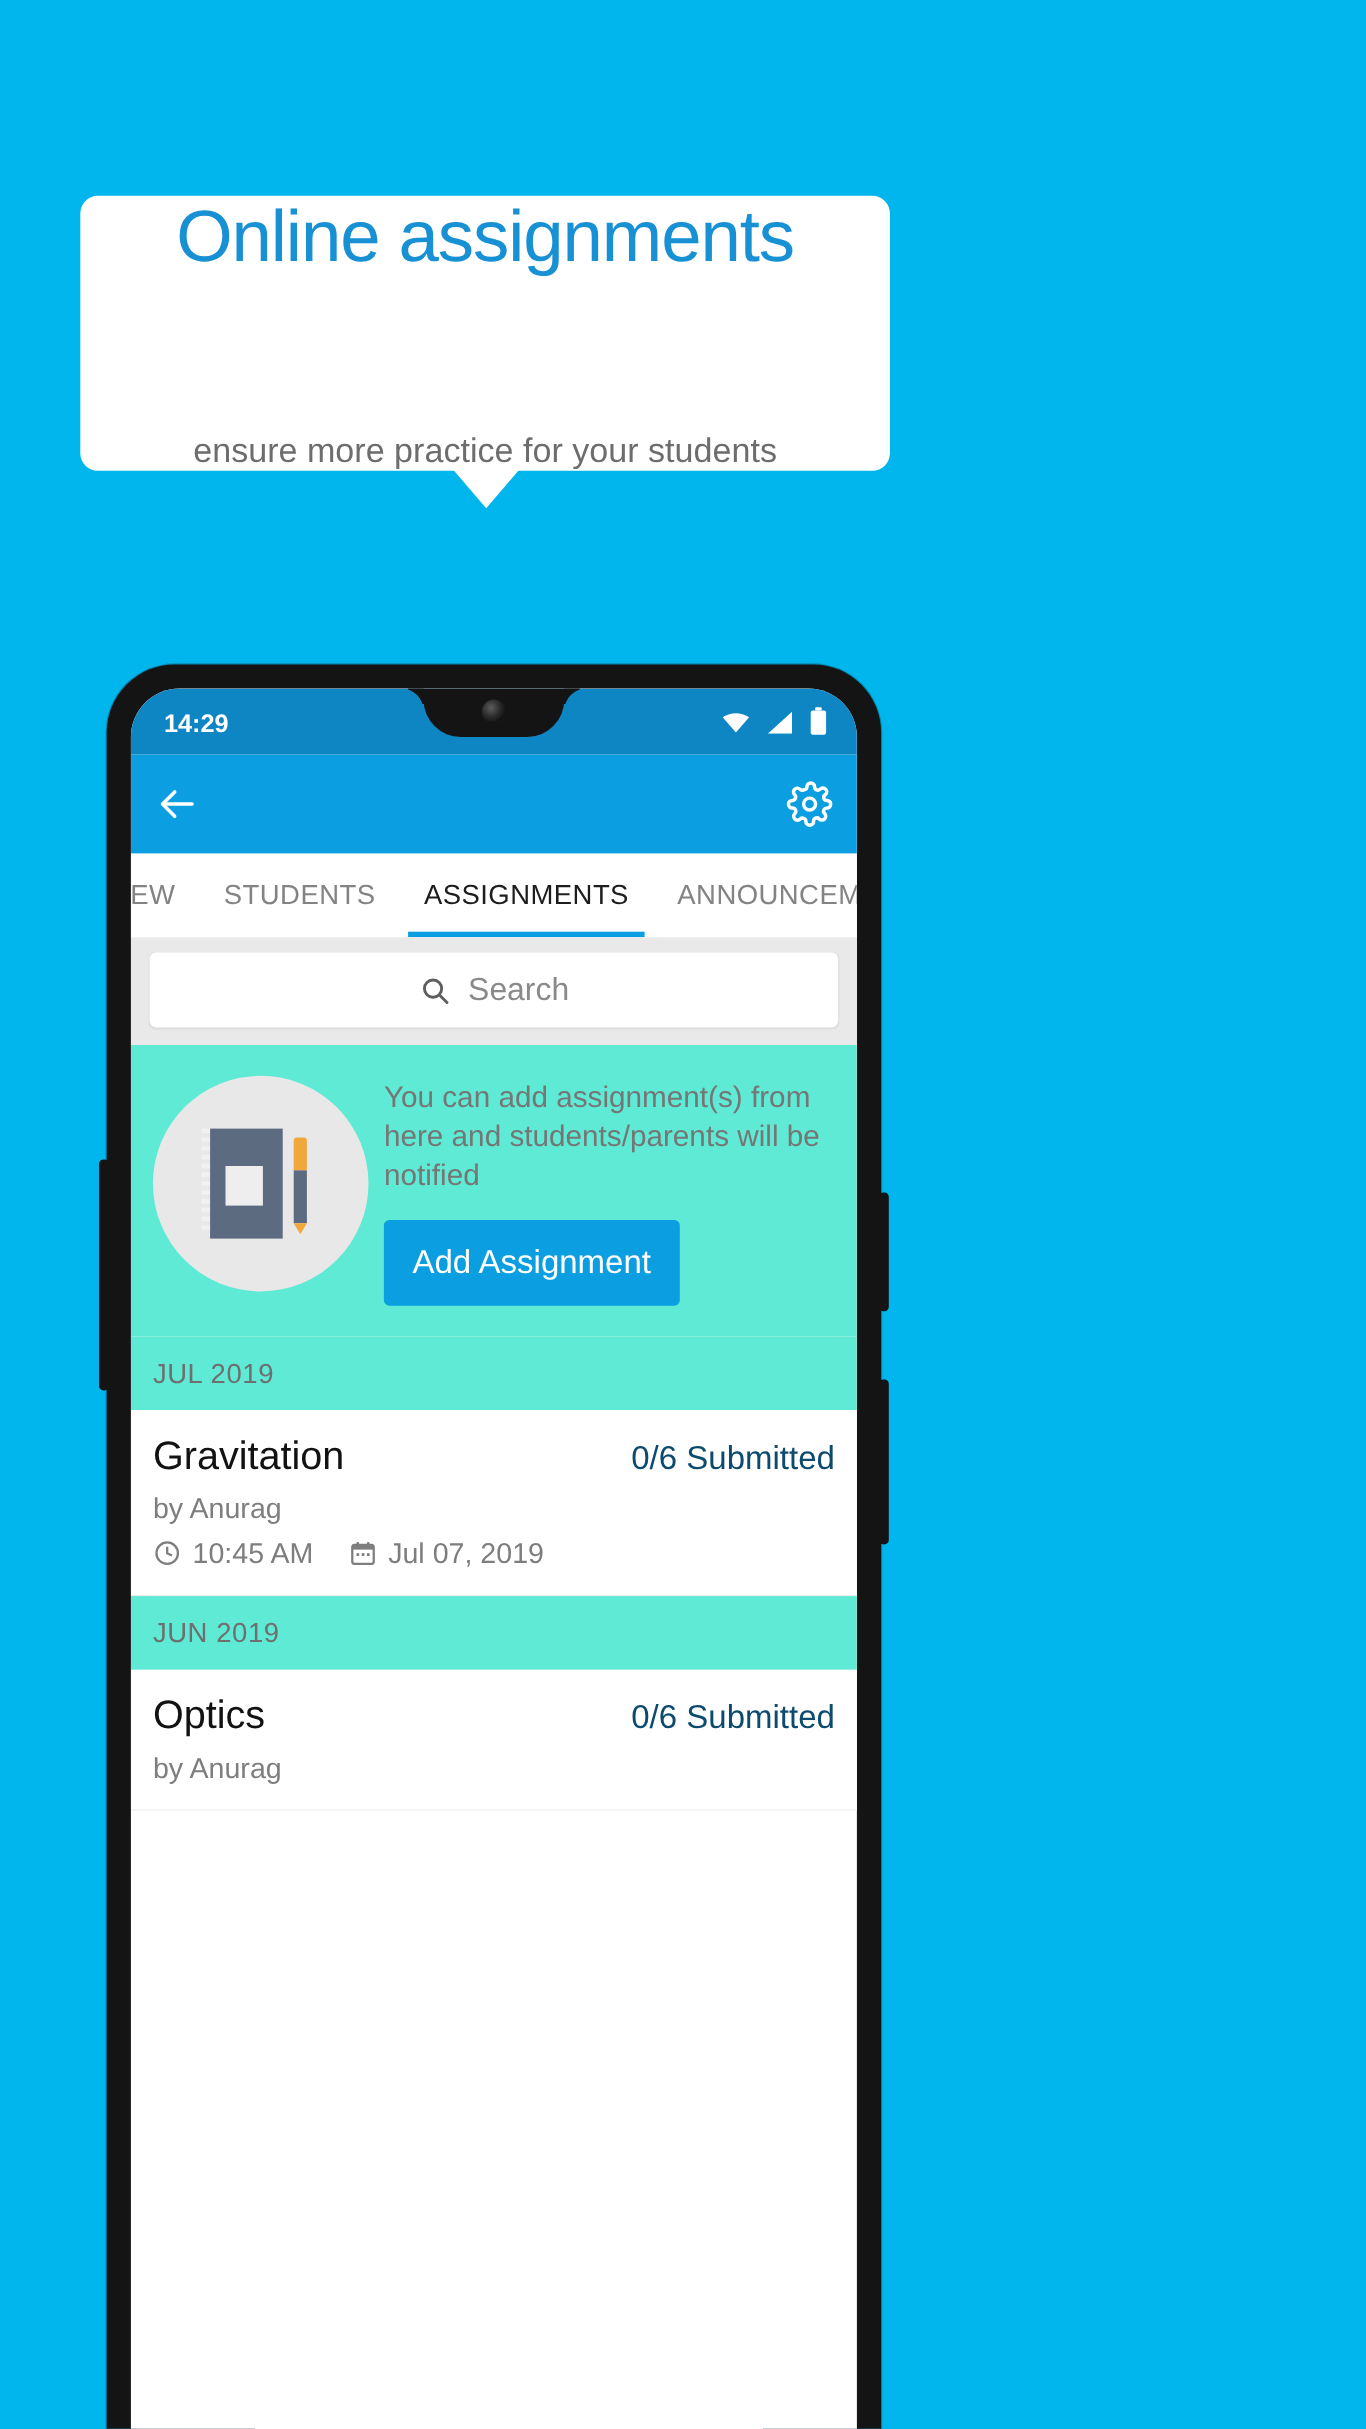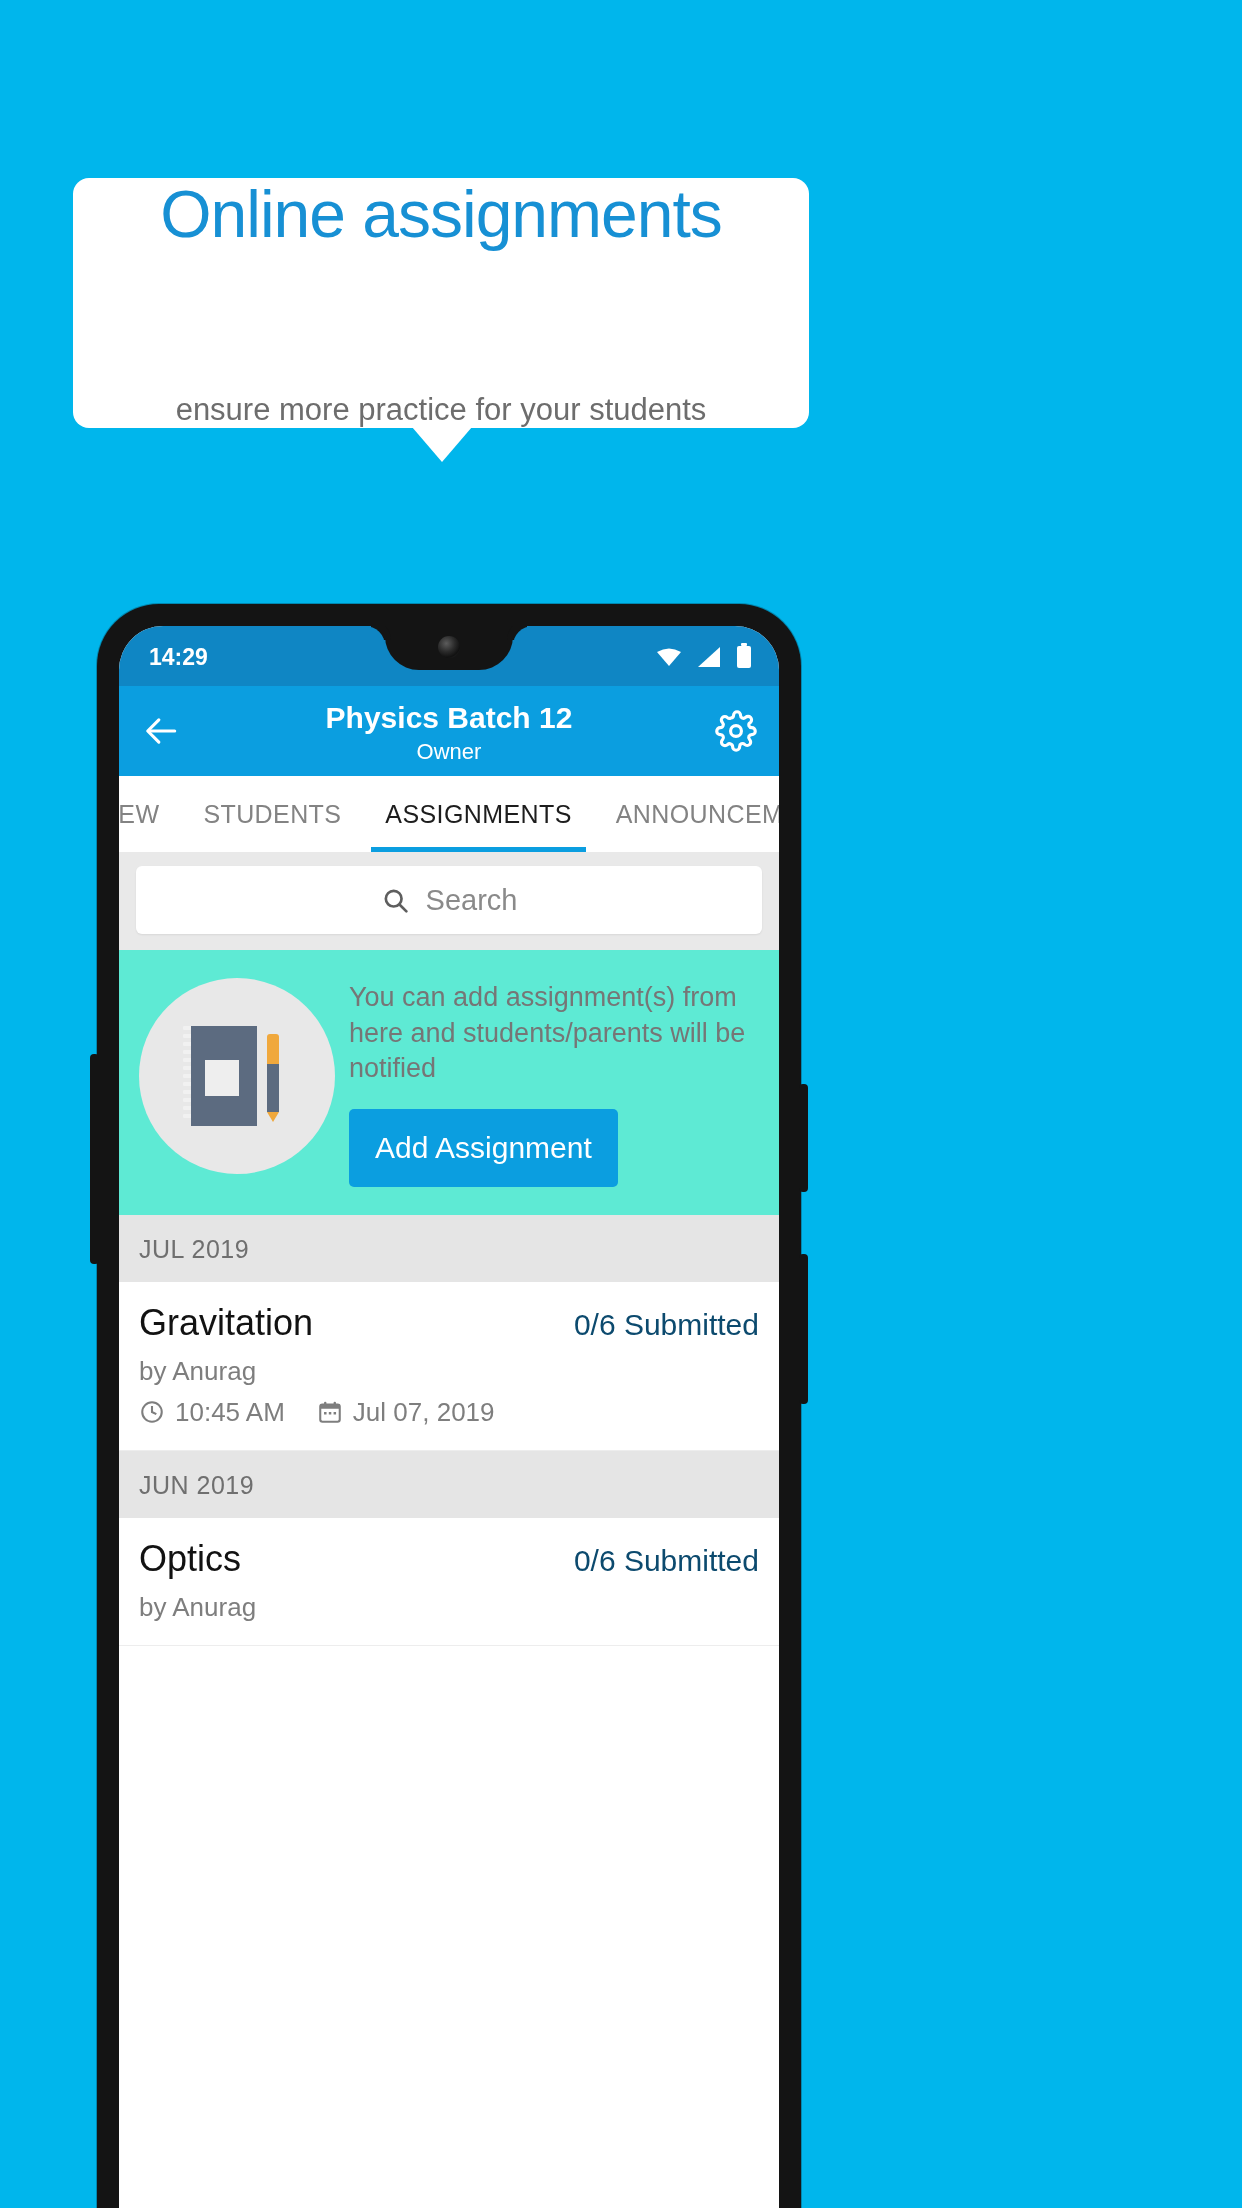"Physics Batch 12" div.appbar-center { html: <div> <div>Physics Batch 12</div> <div>Owner</div> </div> -> none }
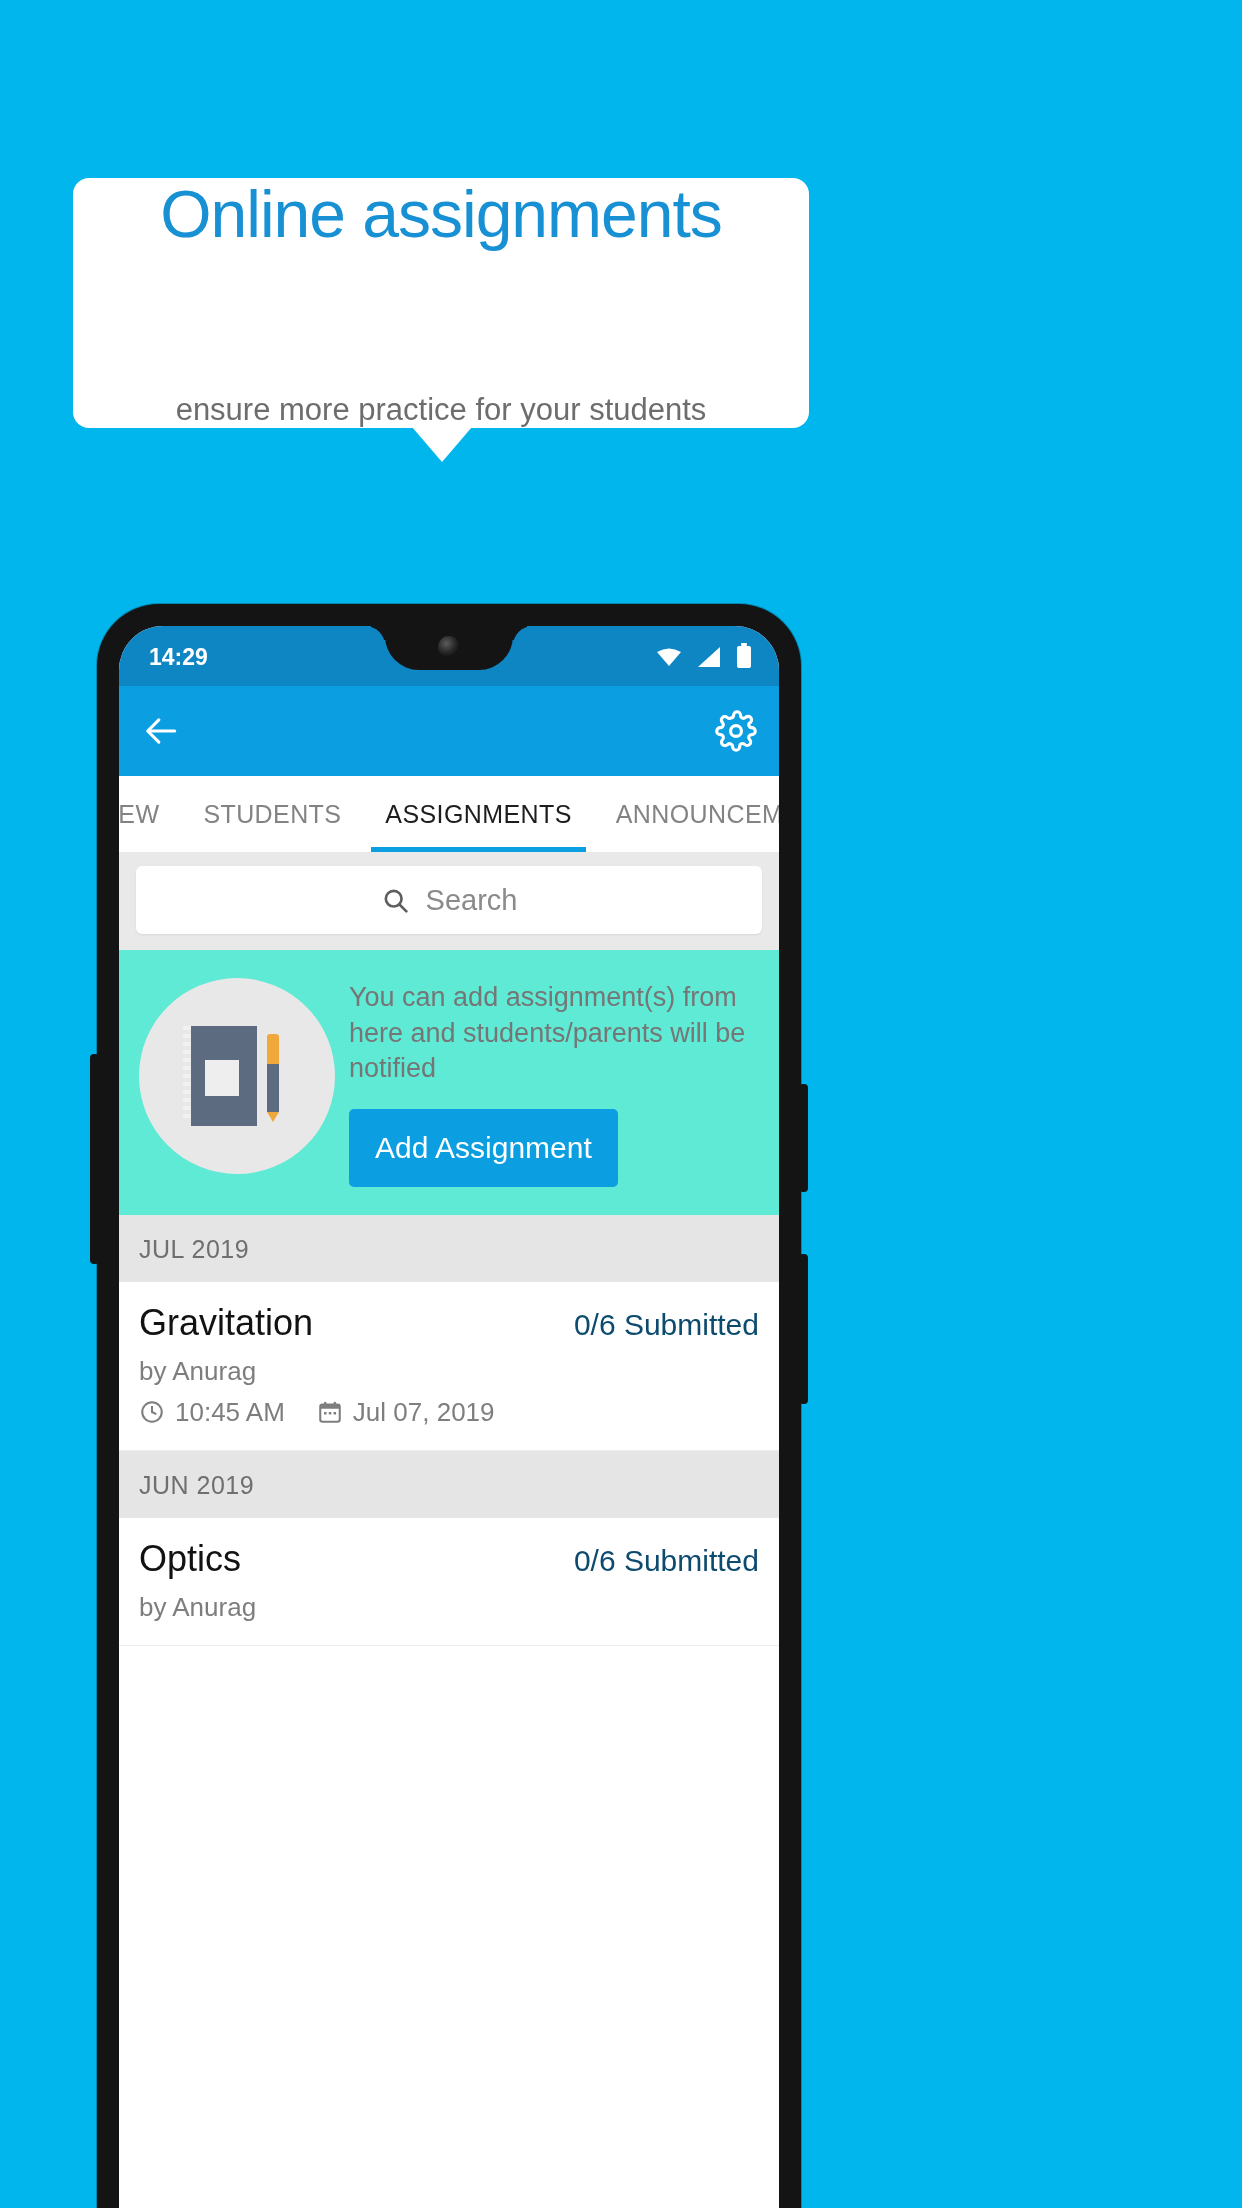"JUL 2019" .month-hdr { background: #e5e5e5 -> #5eead4 }
